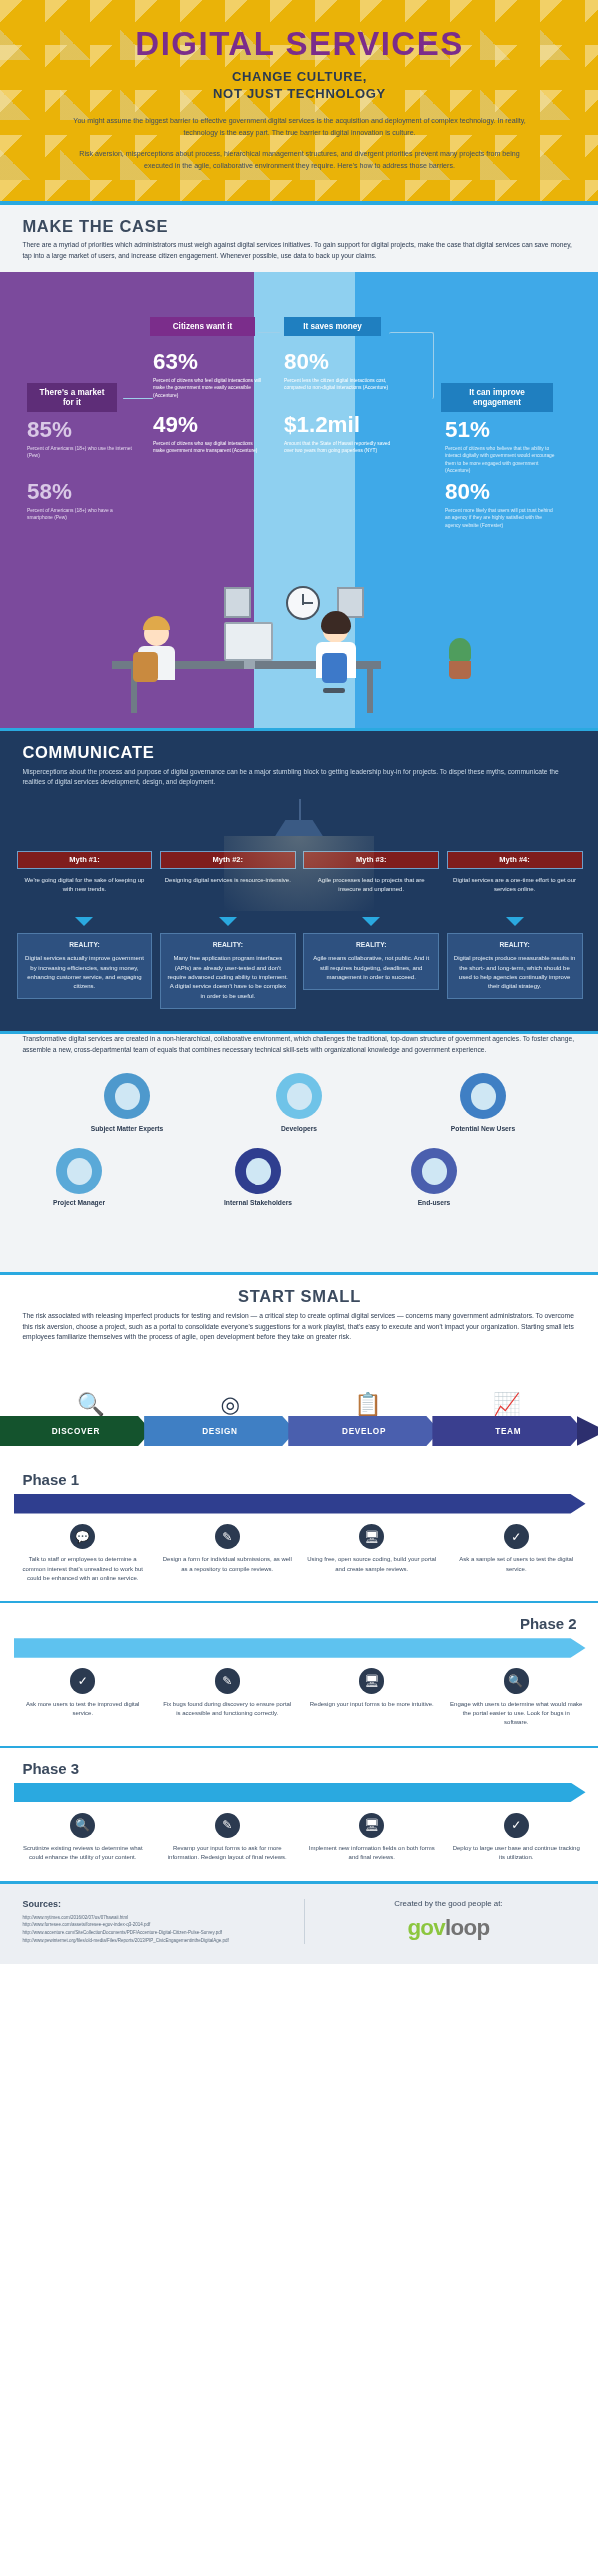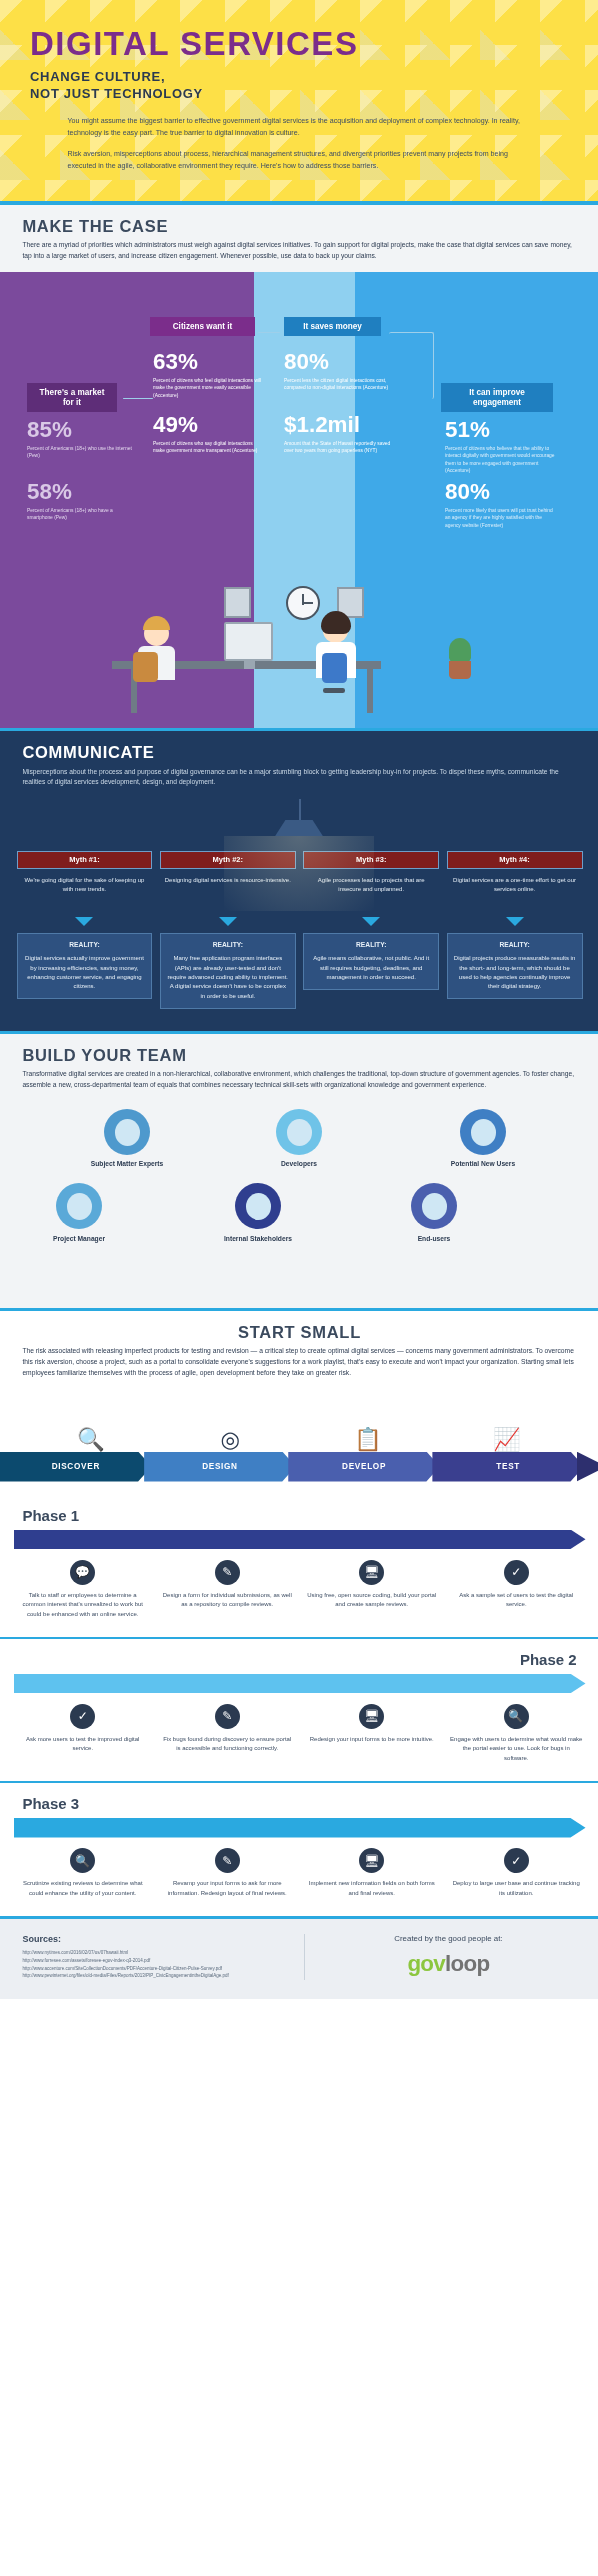"DIGITAL SERVICES" .header { background: #fde047 -> #eab308; text-align: none -> center }
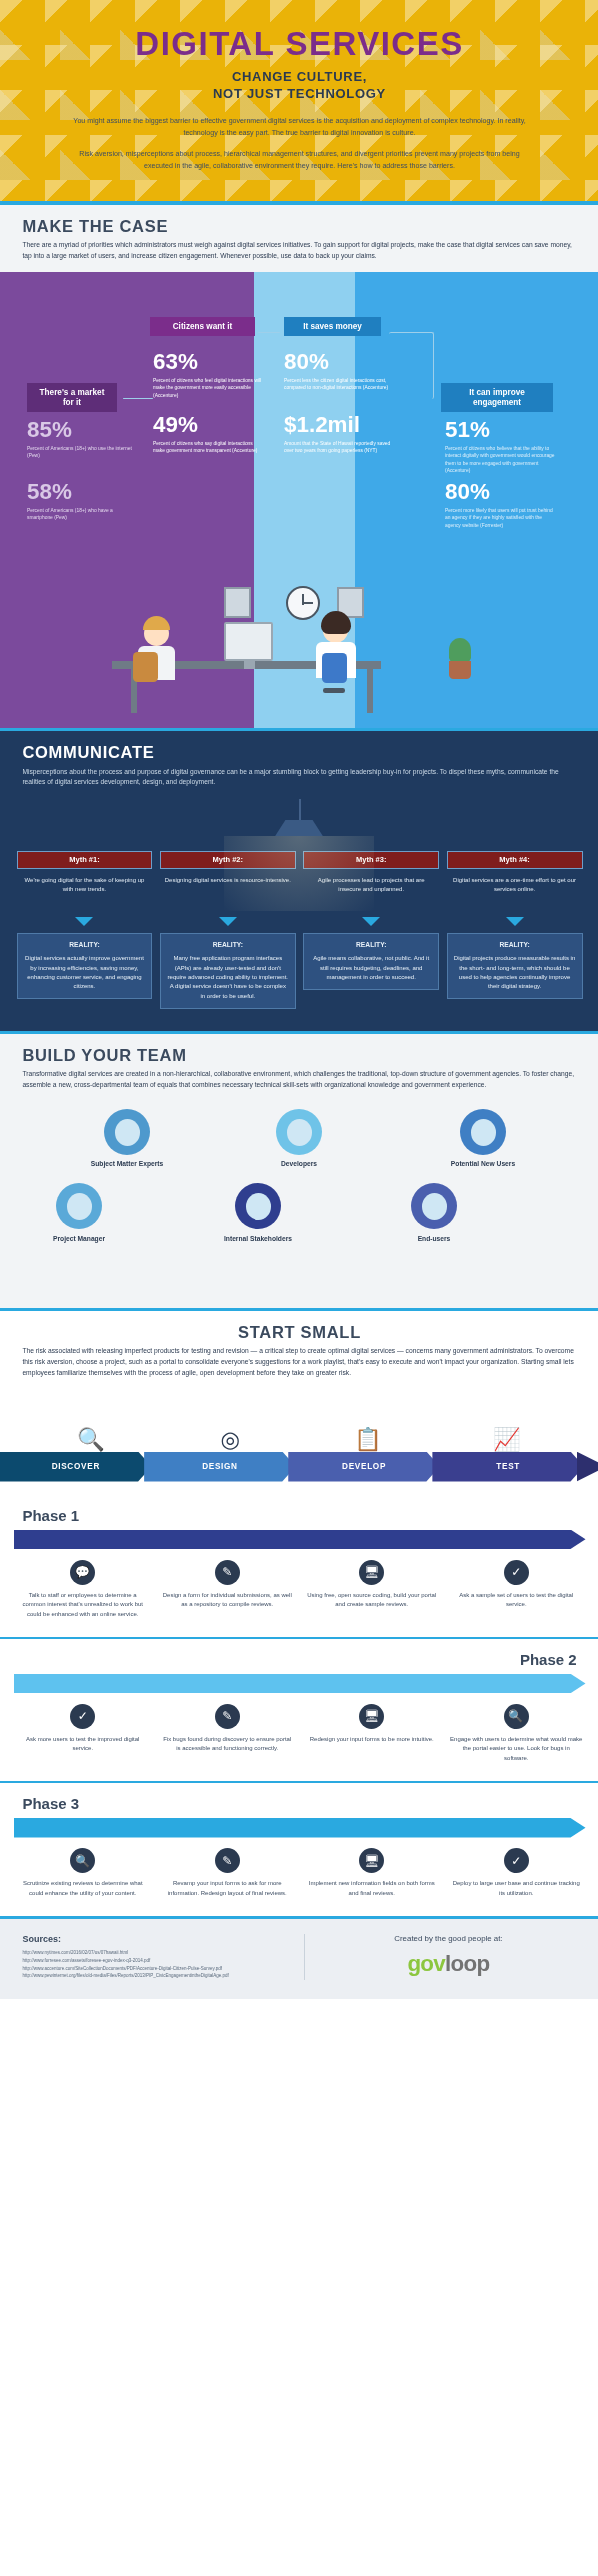"BUILD YOUR TEAM" div.sec-head { html: <div>BUILD YOUR TEAM</div> -> none }
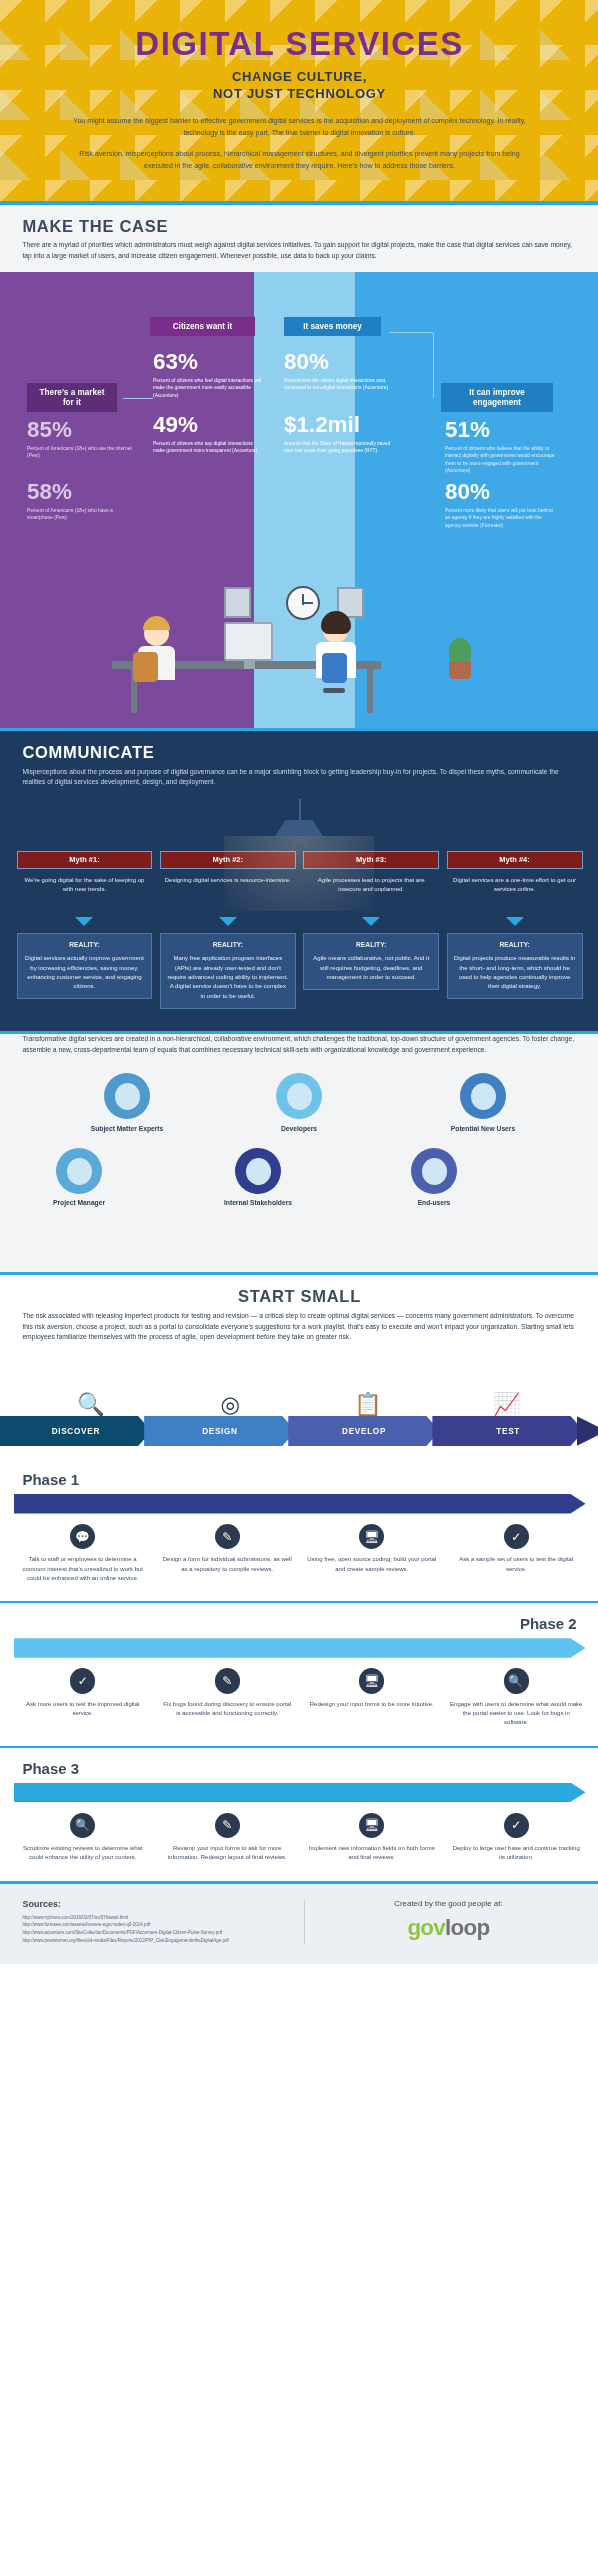"DISCOVER" .chev1 { background: #0c4a6e -> #14532d }
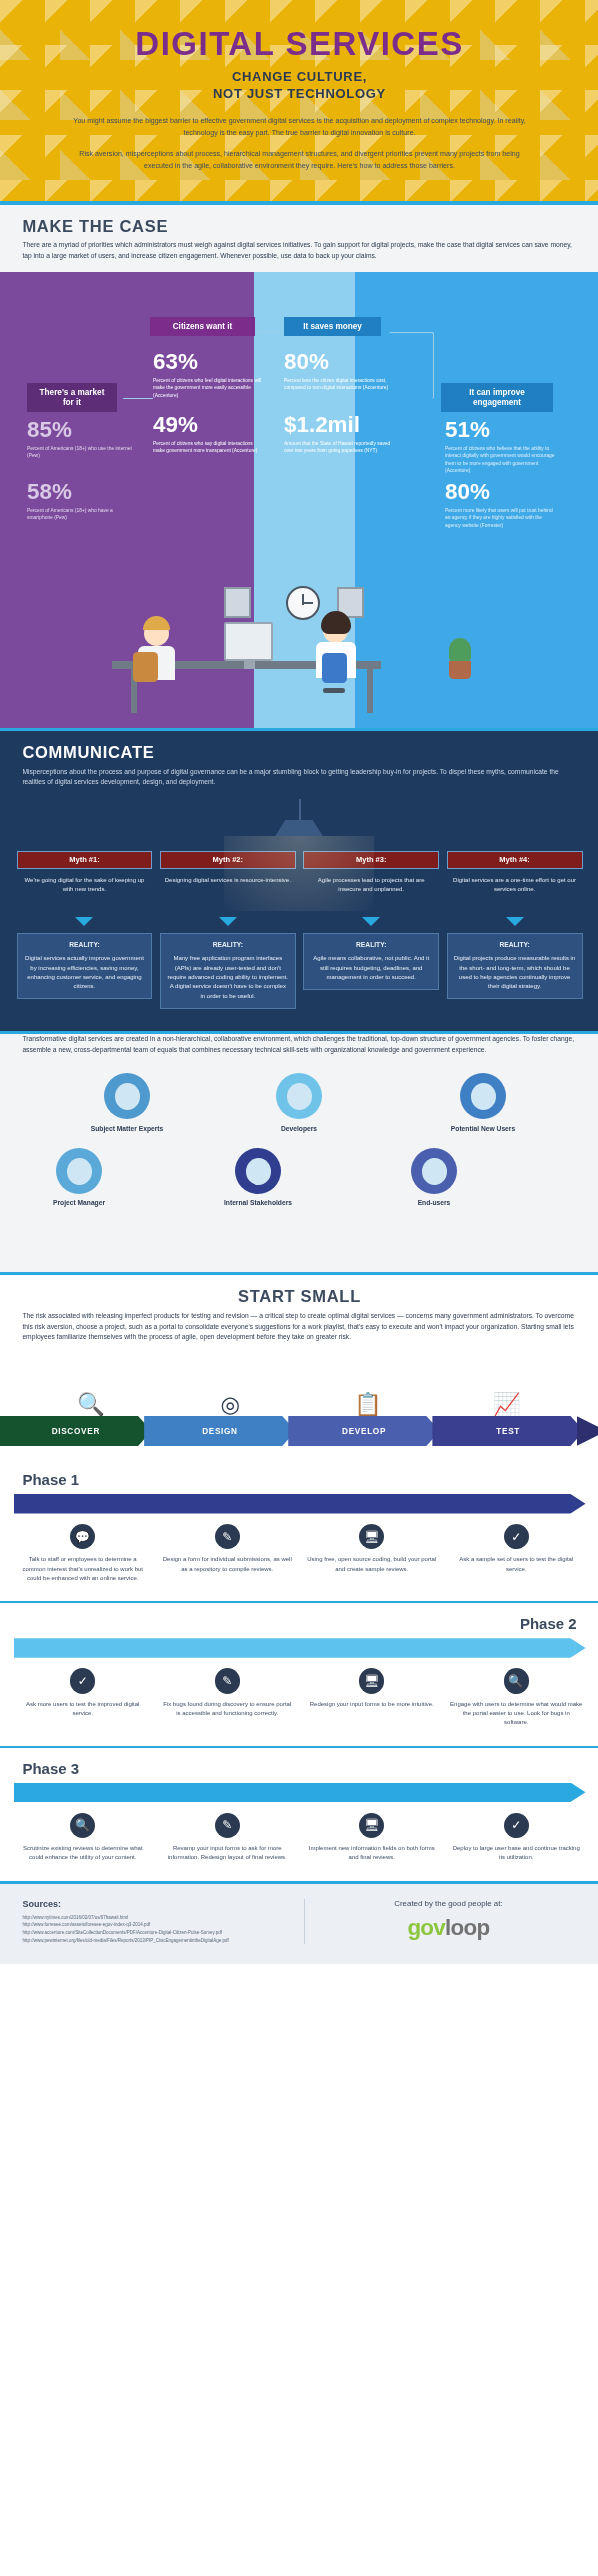"TEST" div.chev { text: TEST -> TEAM }
